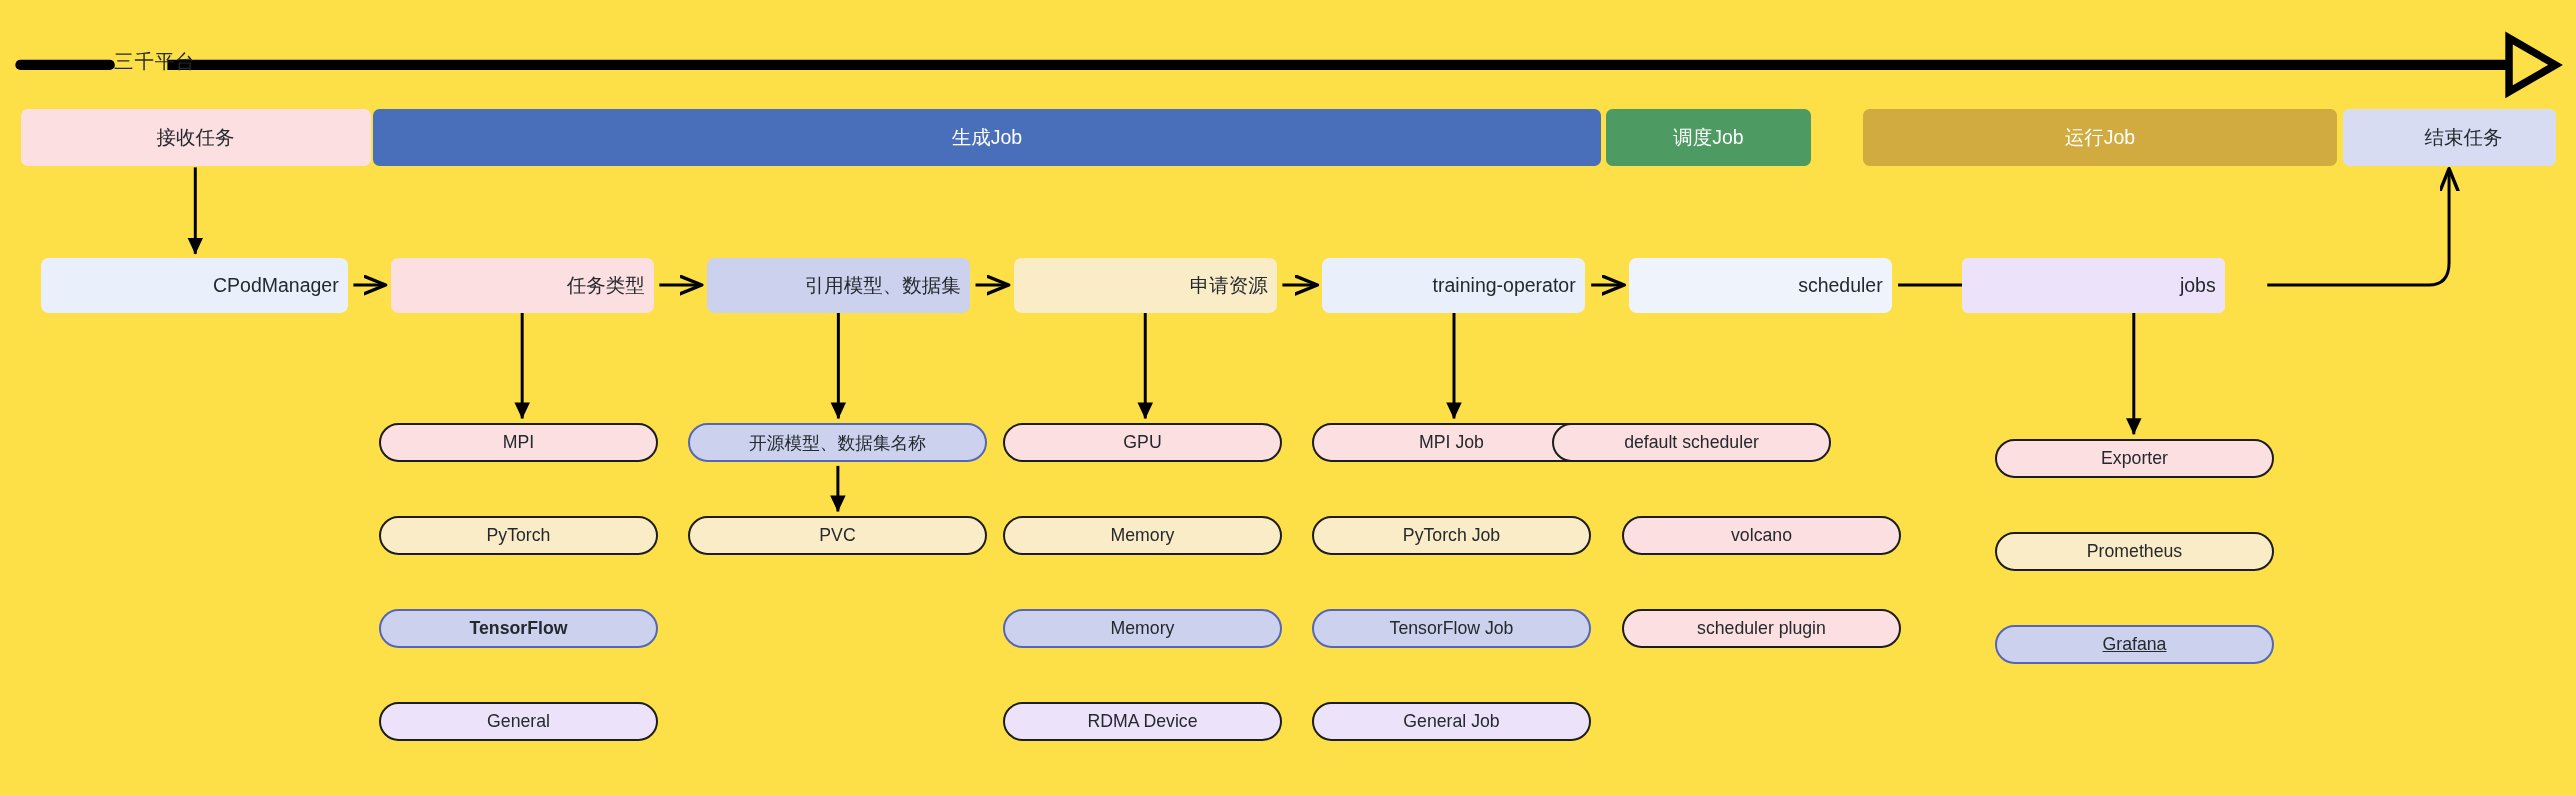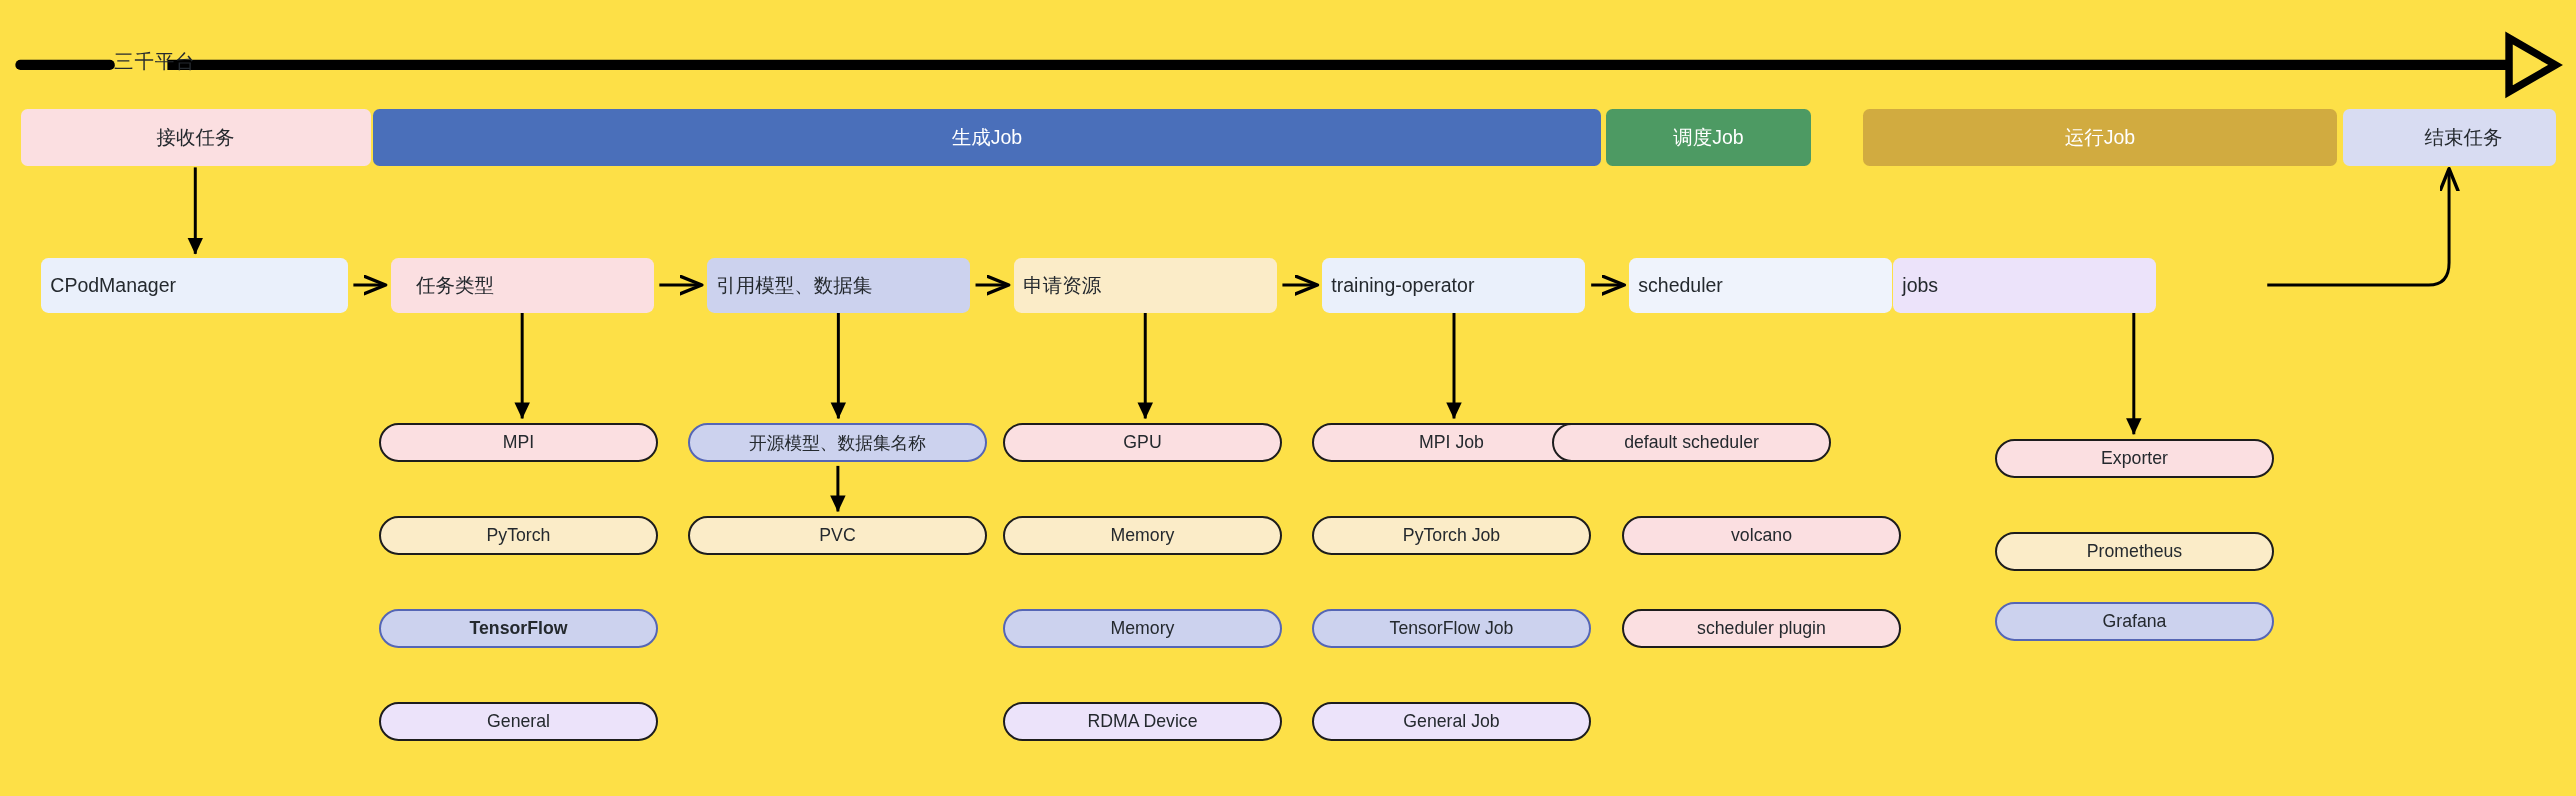"CPodManager" .node { justify-content: flex-start -> flex-end }
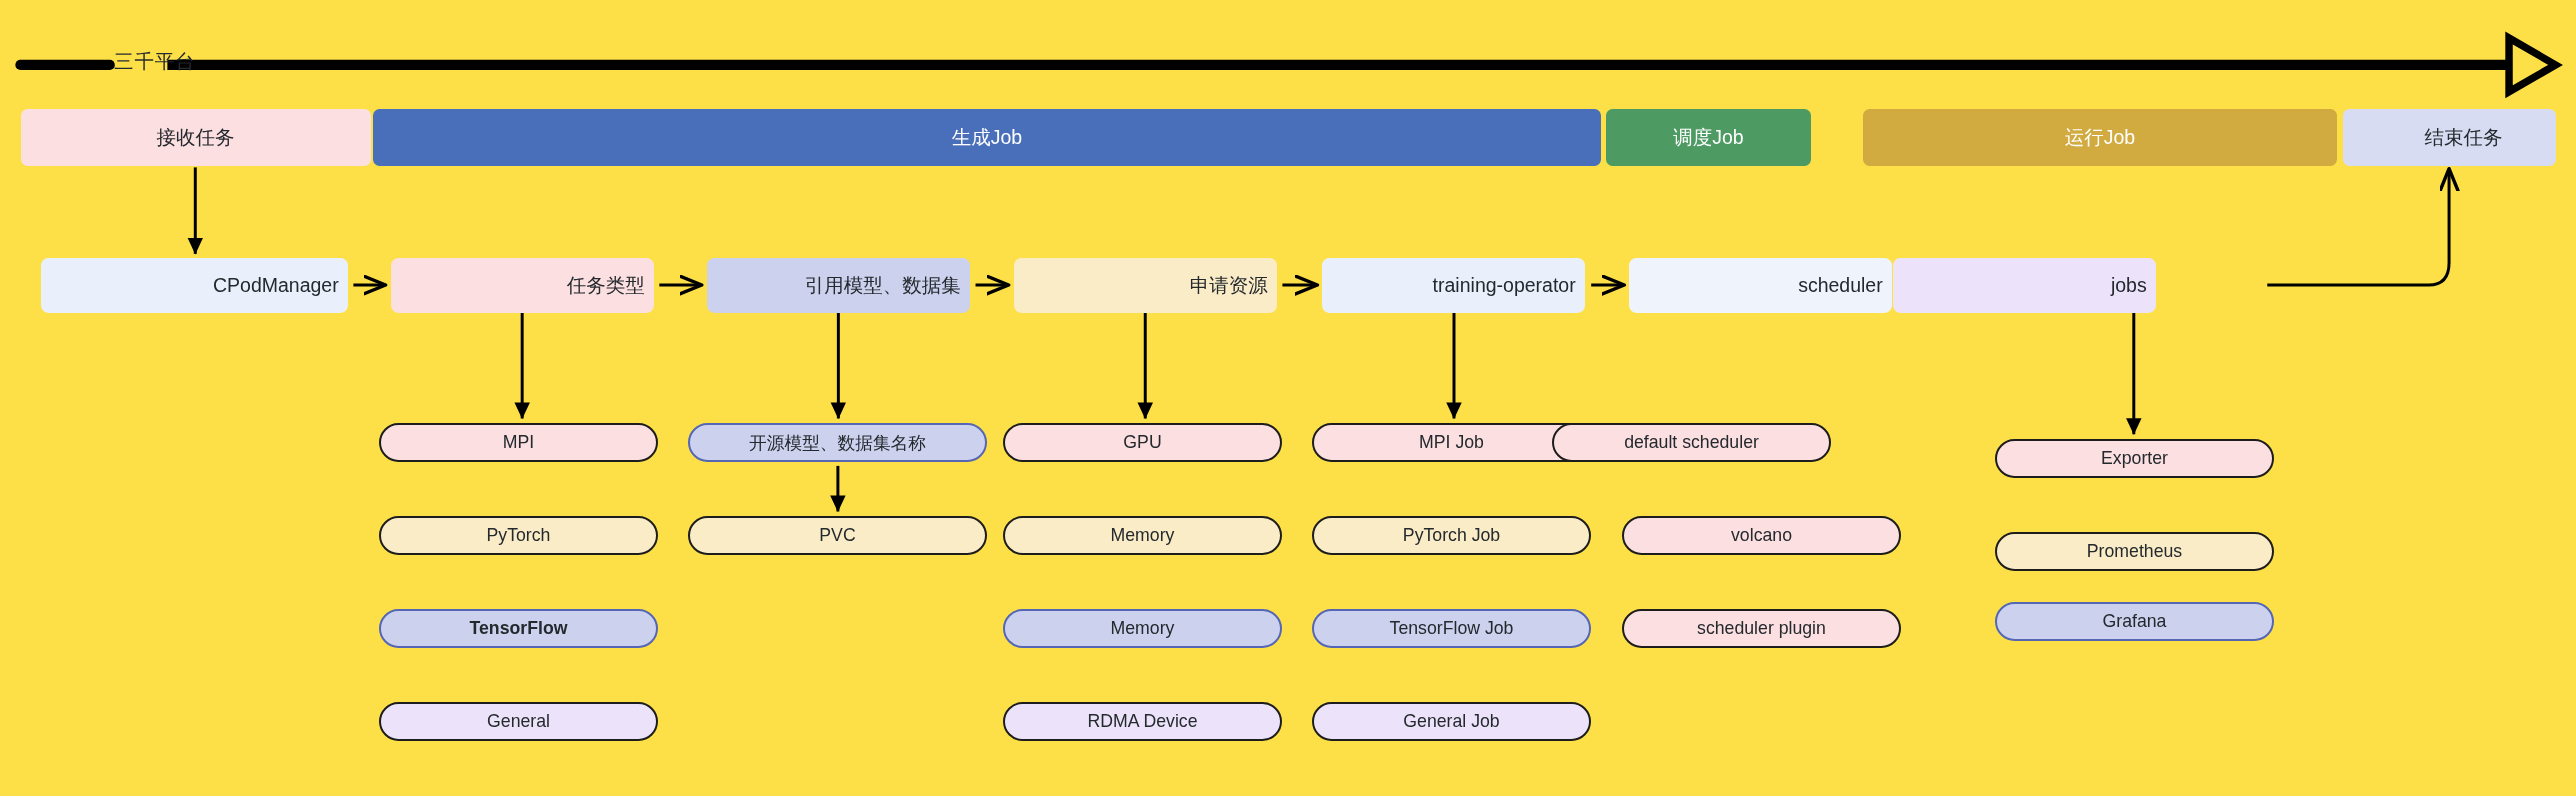"jobs" div.node { border-radius: none -> 6px; left: 1893px -> 1962px }
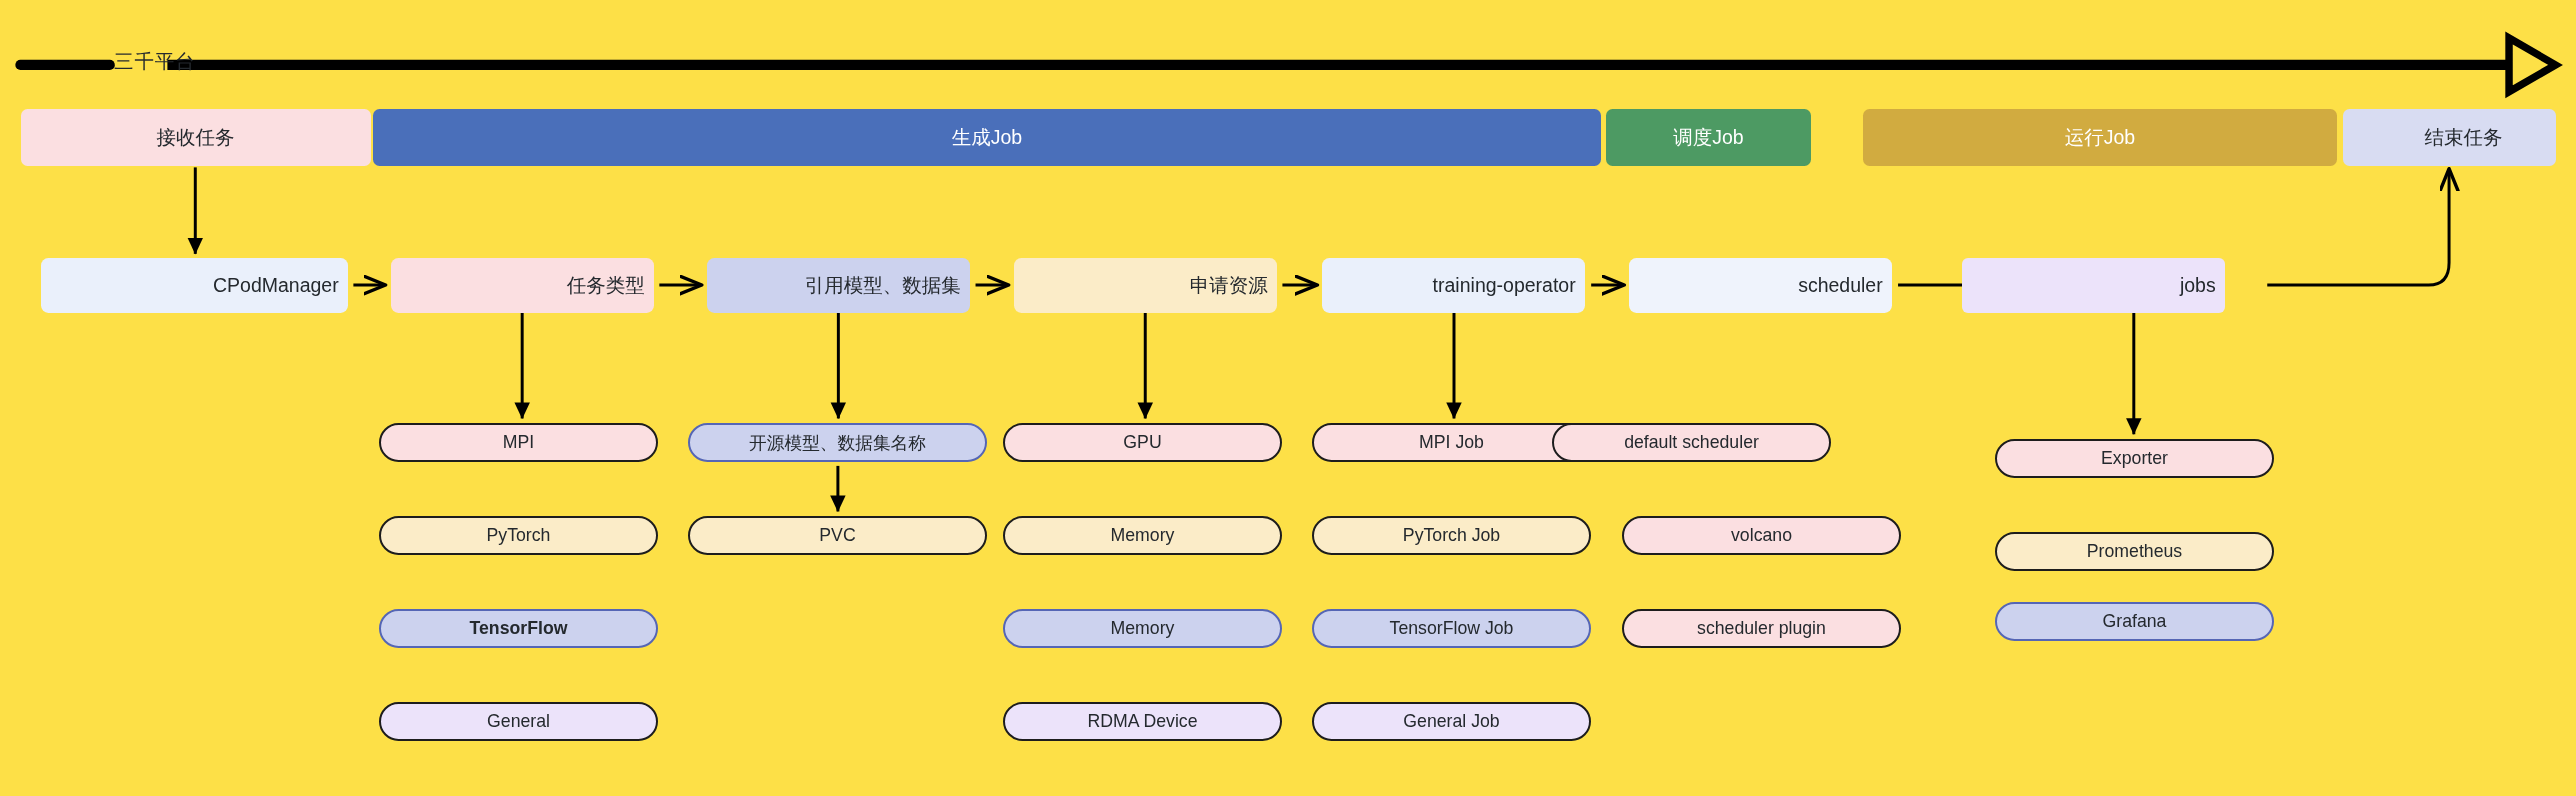"Grafana" div.pill { text-decoration: none -> underline; top: 602px -> 625px }
